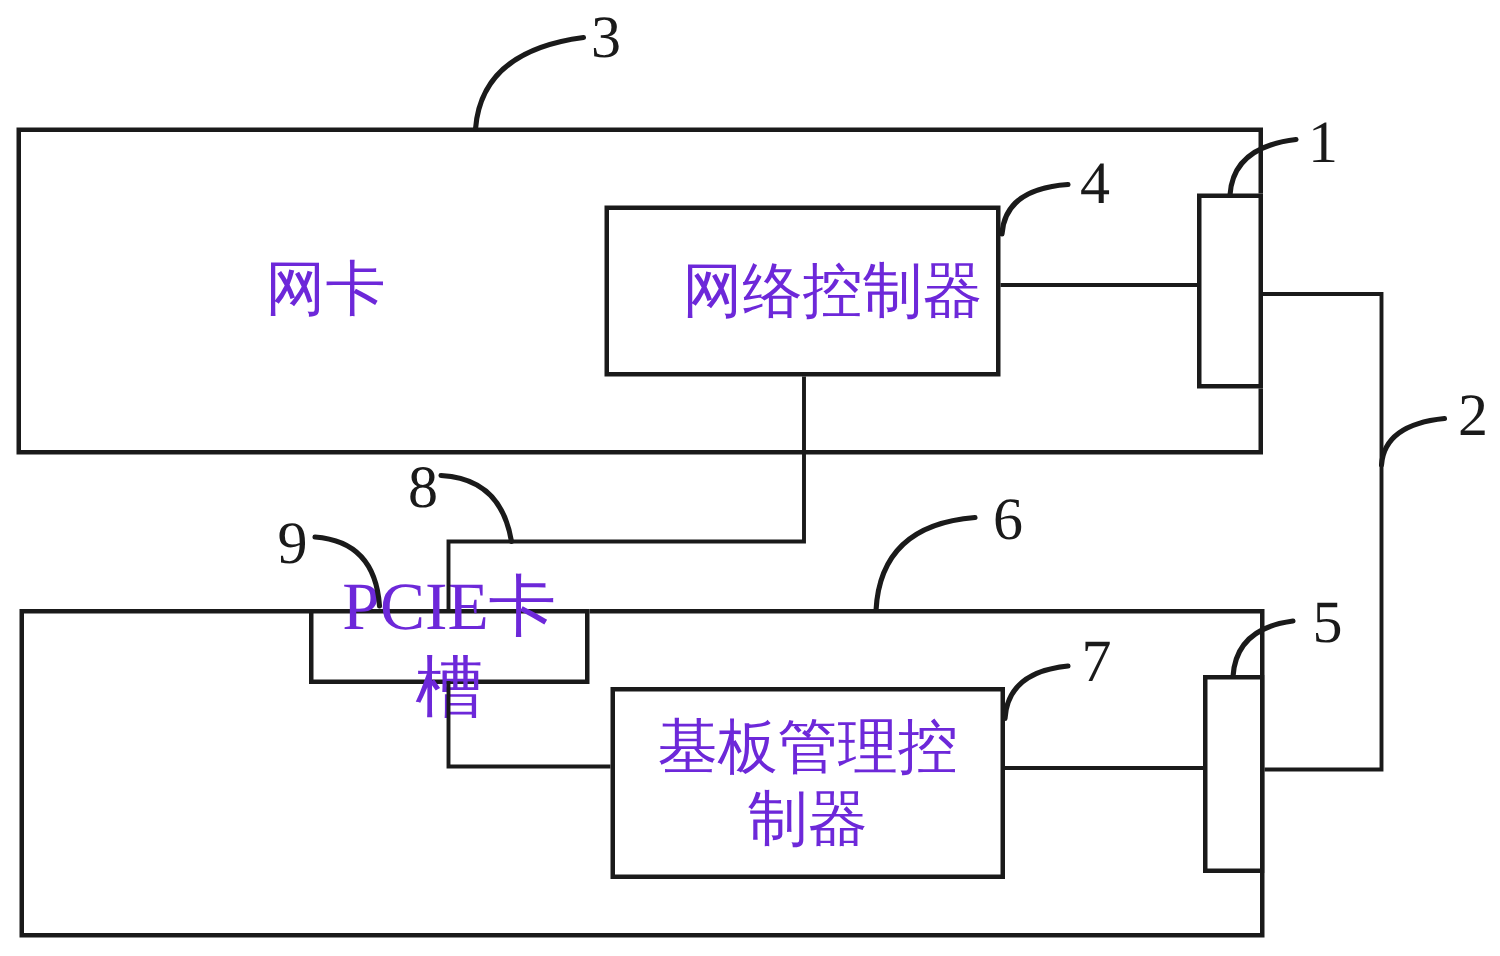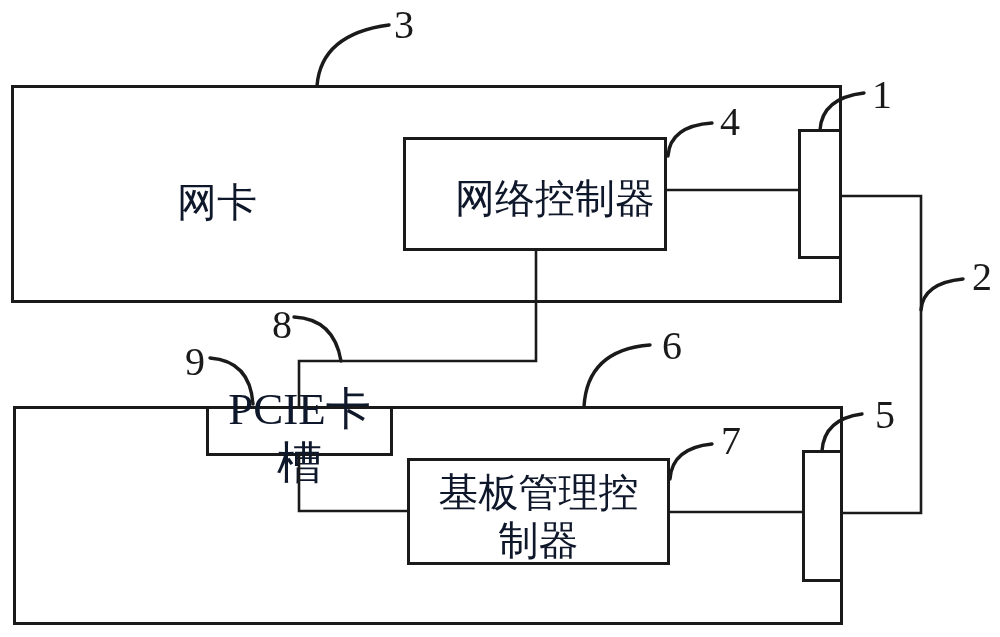"网卡" .cjk-label { color: #0f172a -> #6d28d9; margin-top: 10px -> none }
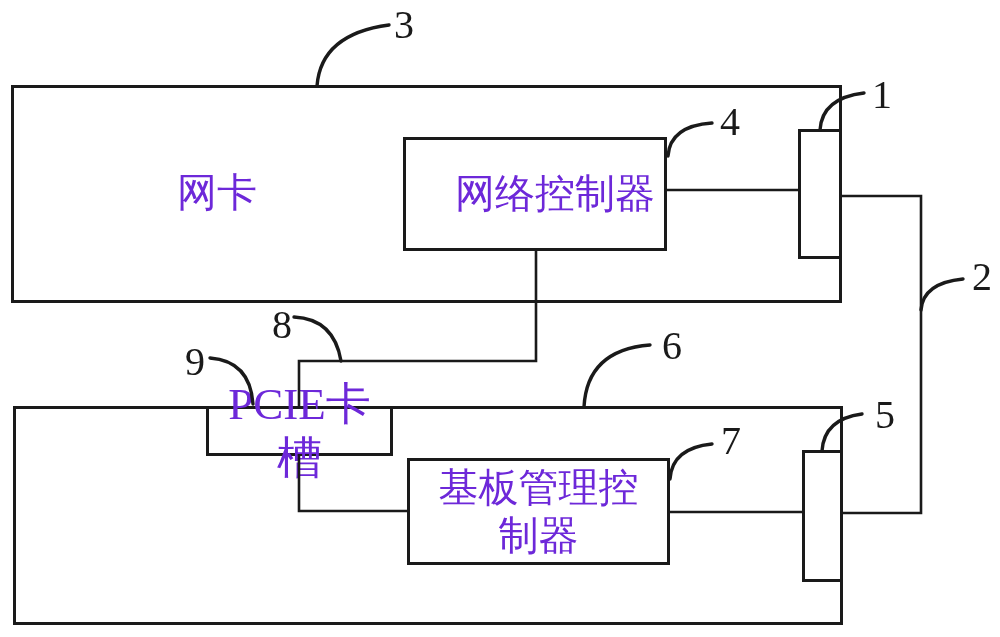"基板管理控制器" div.box { height: 107px -> 128px }
